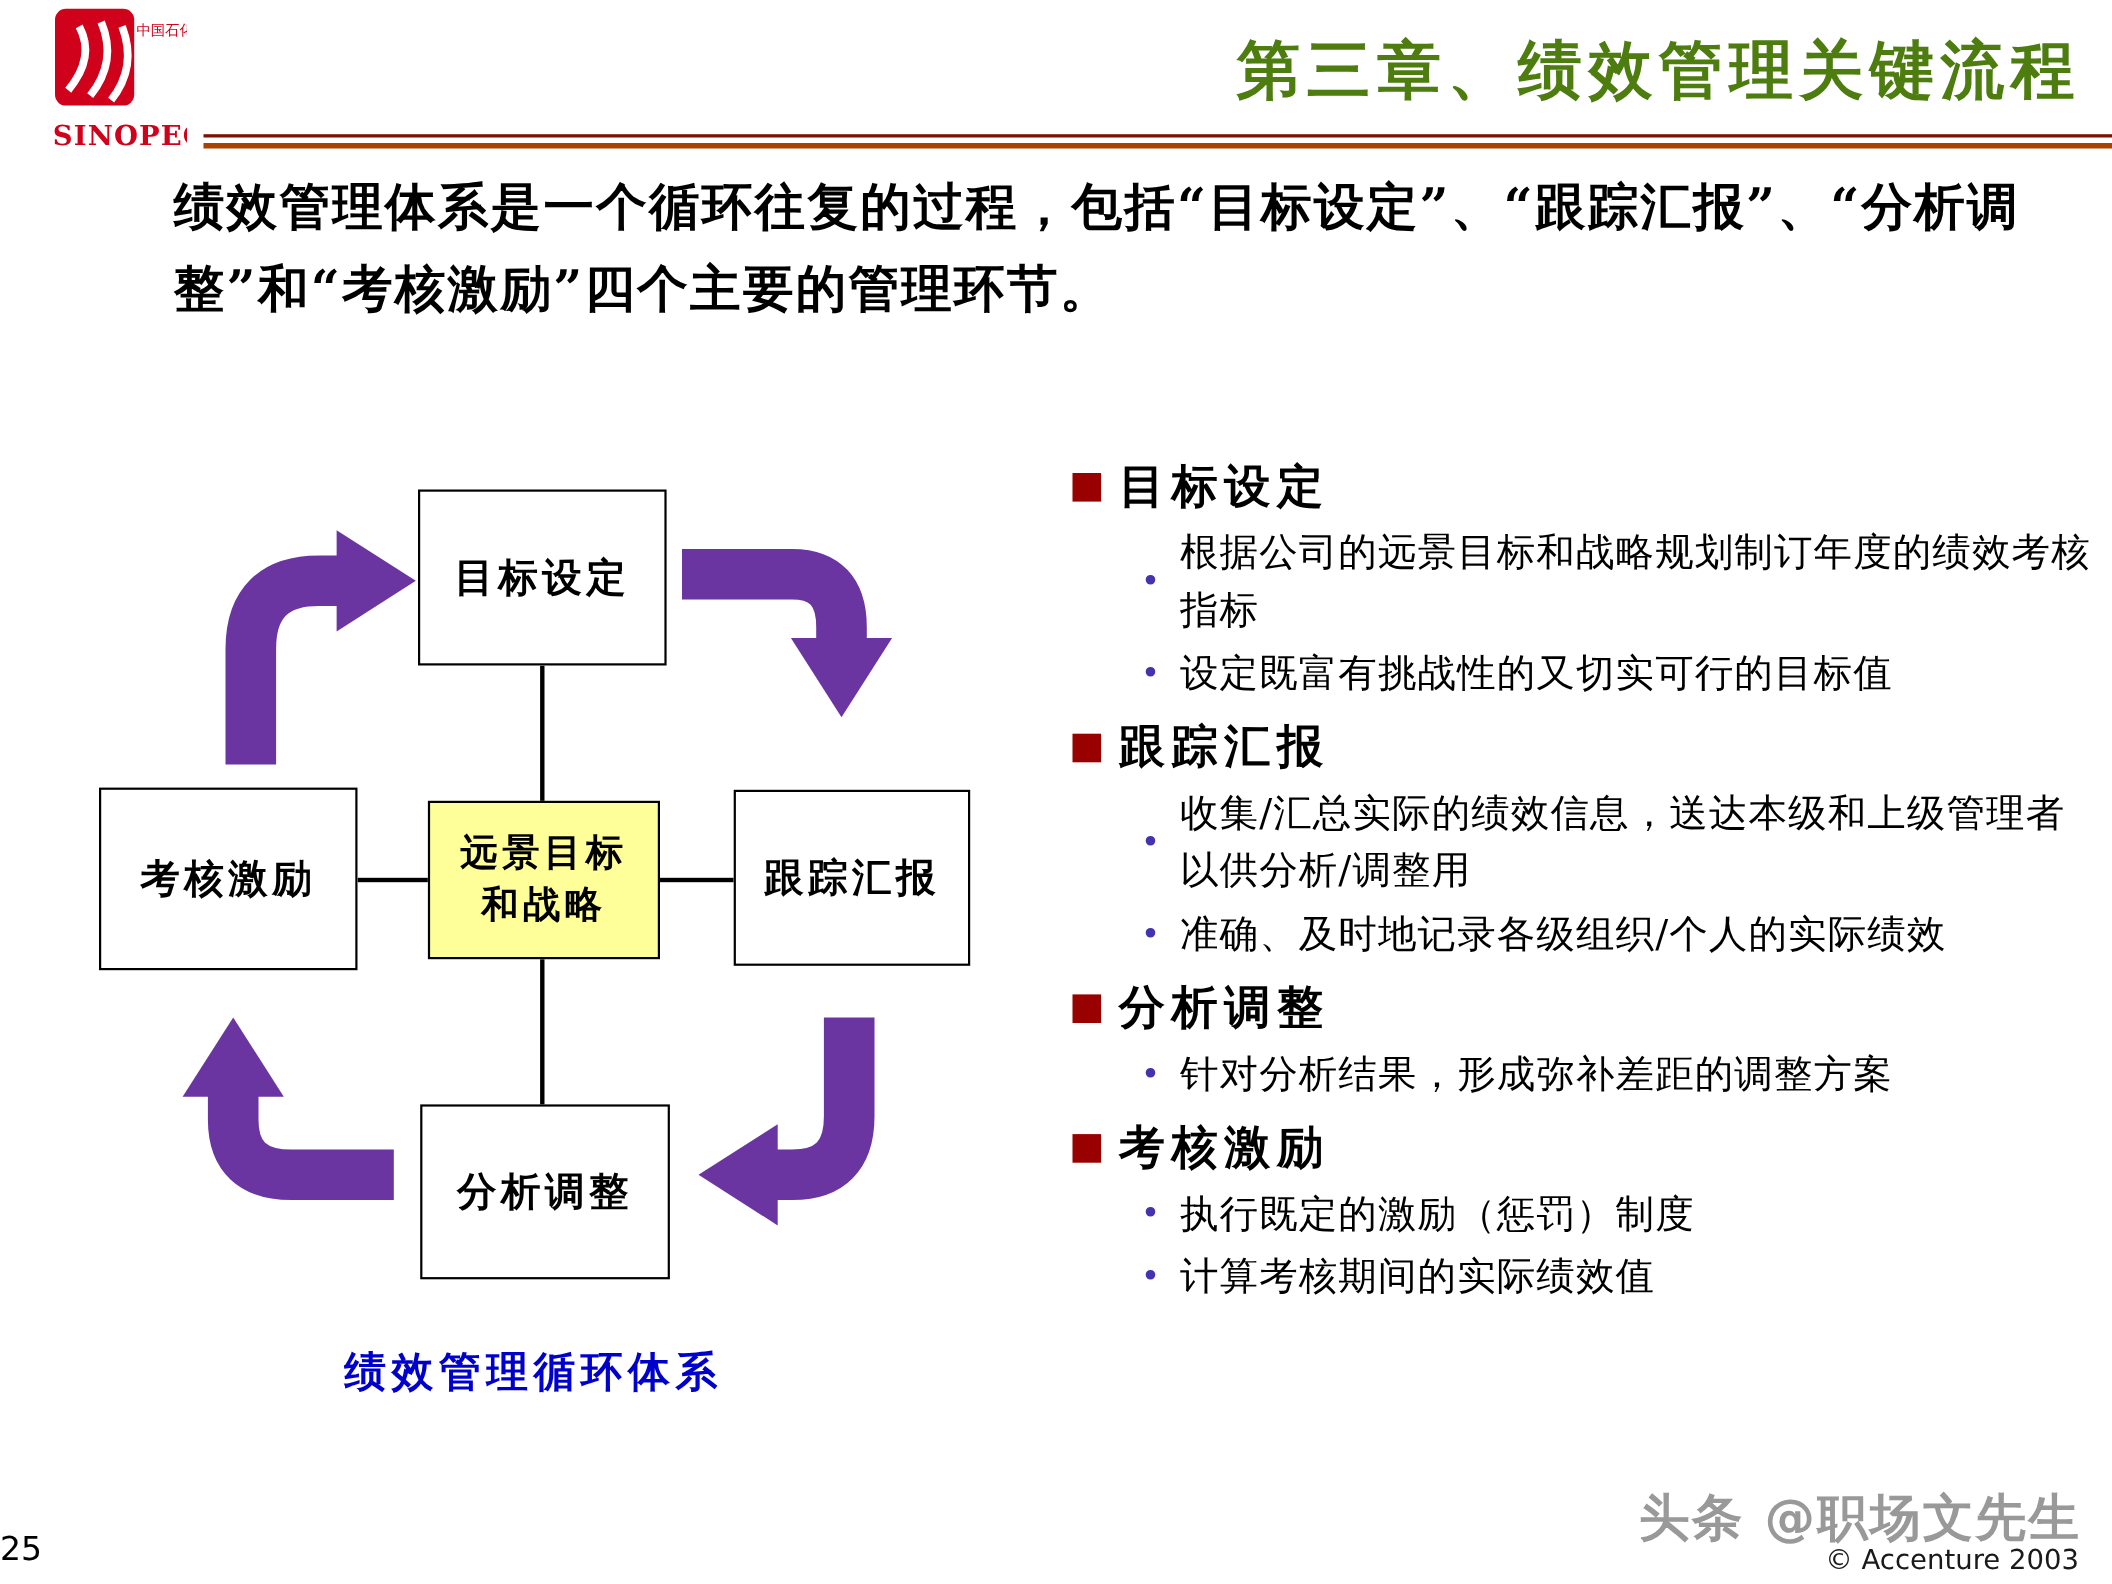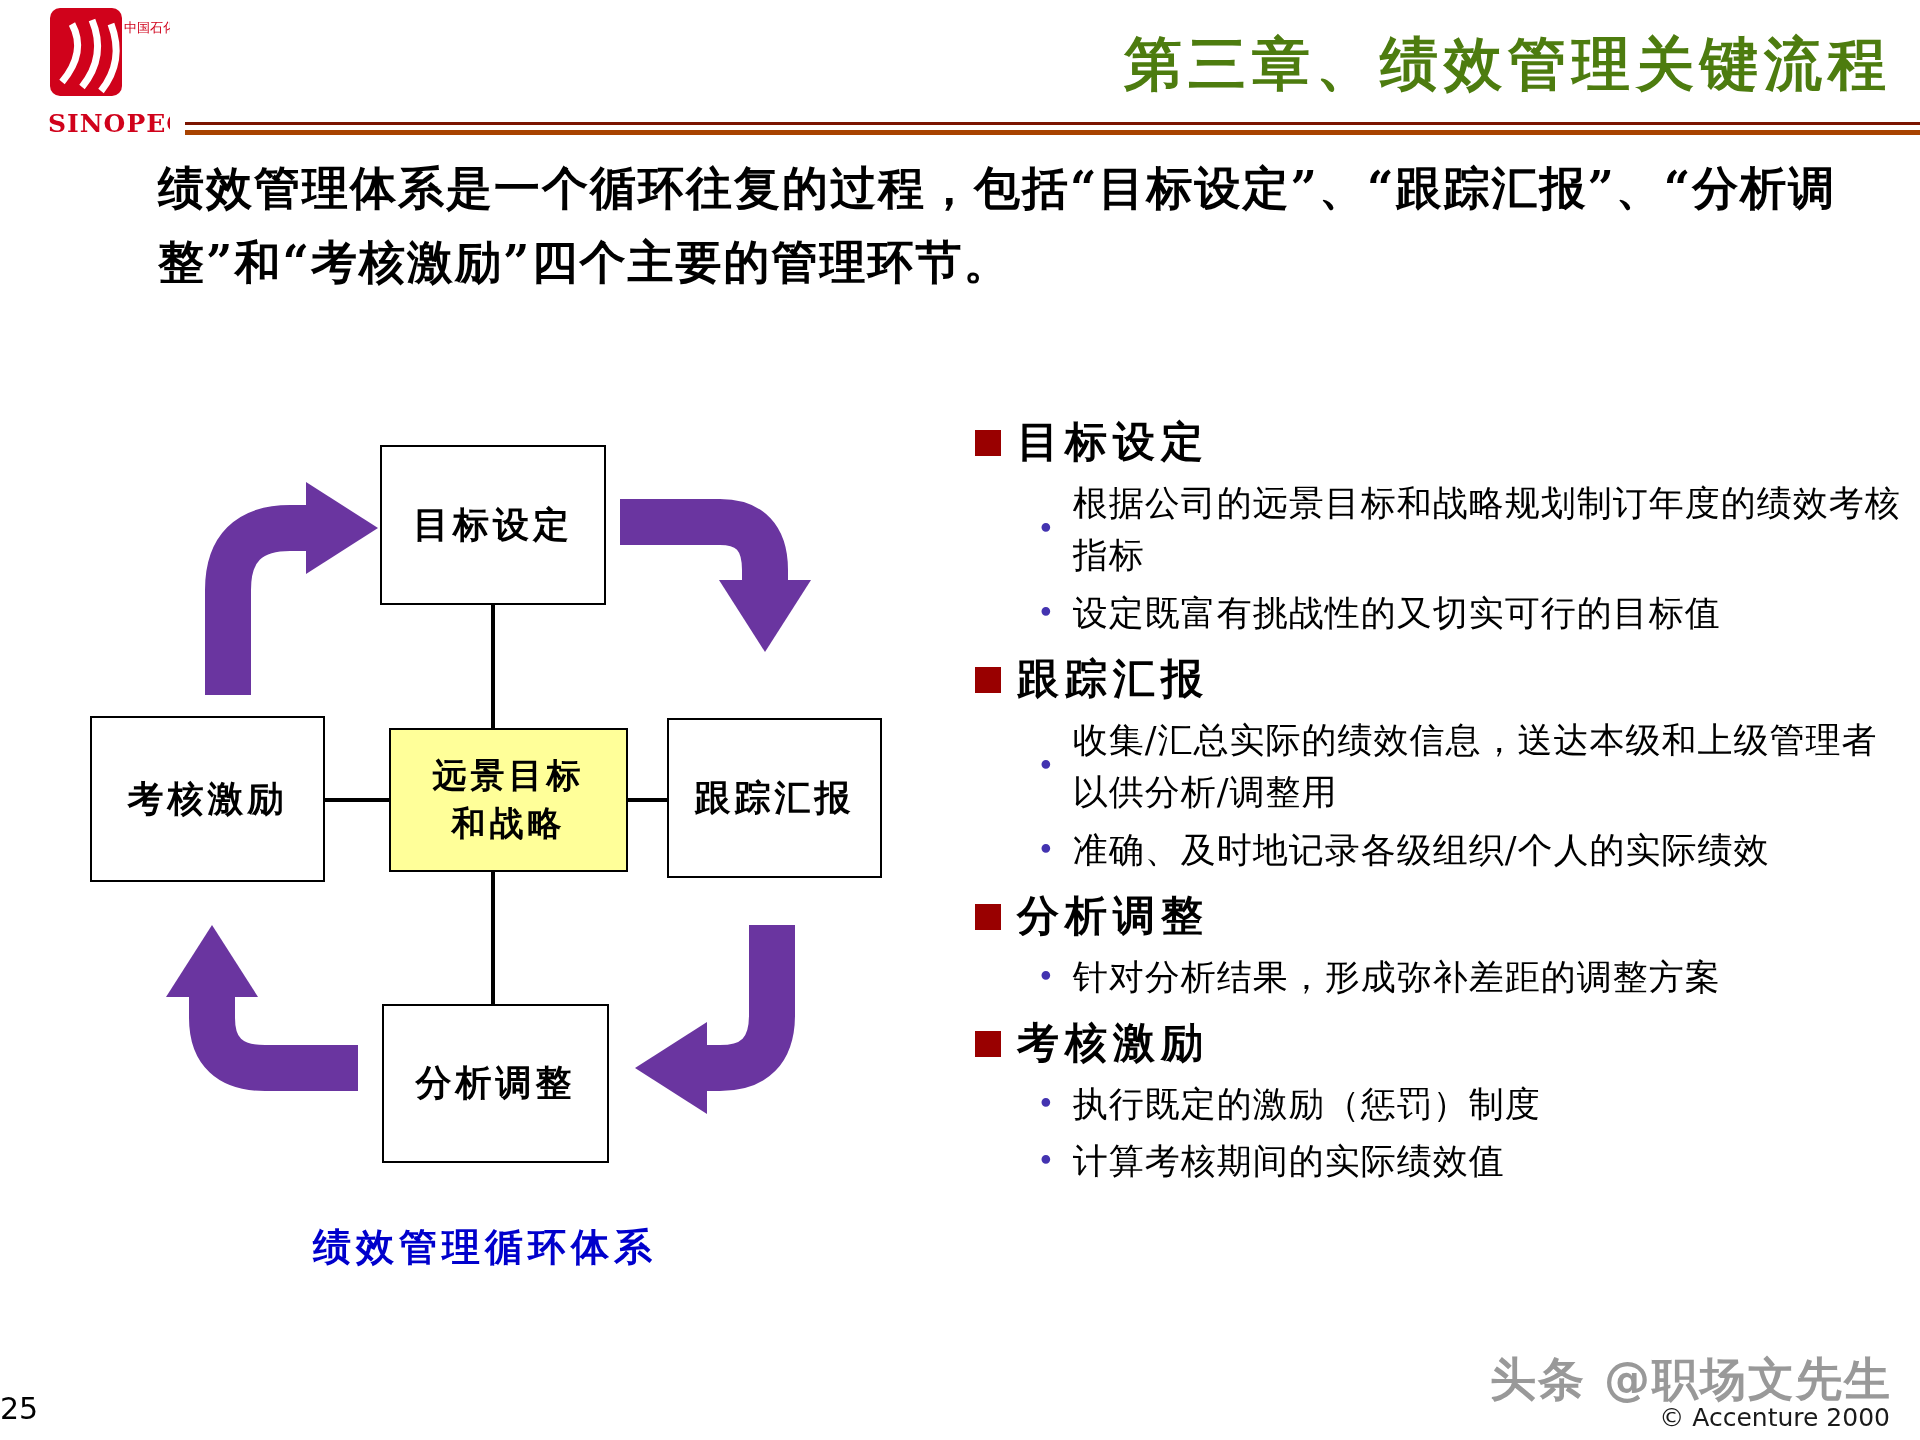"远景目标" .n-center { width: 239px -> 211px }
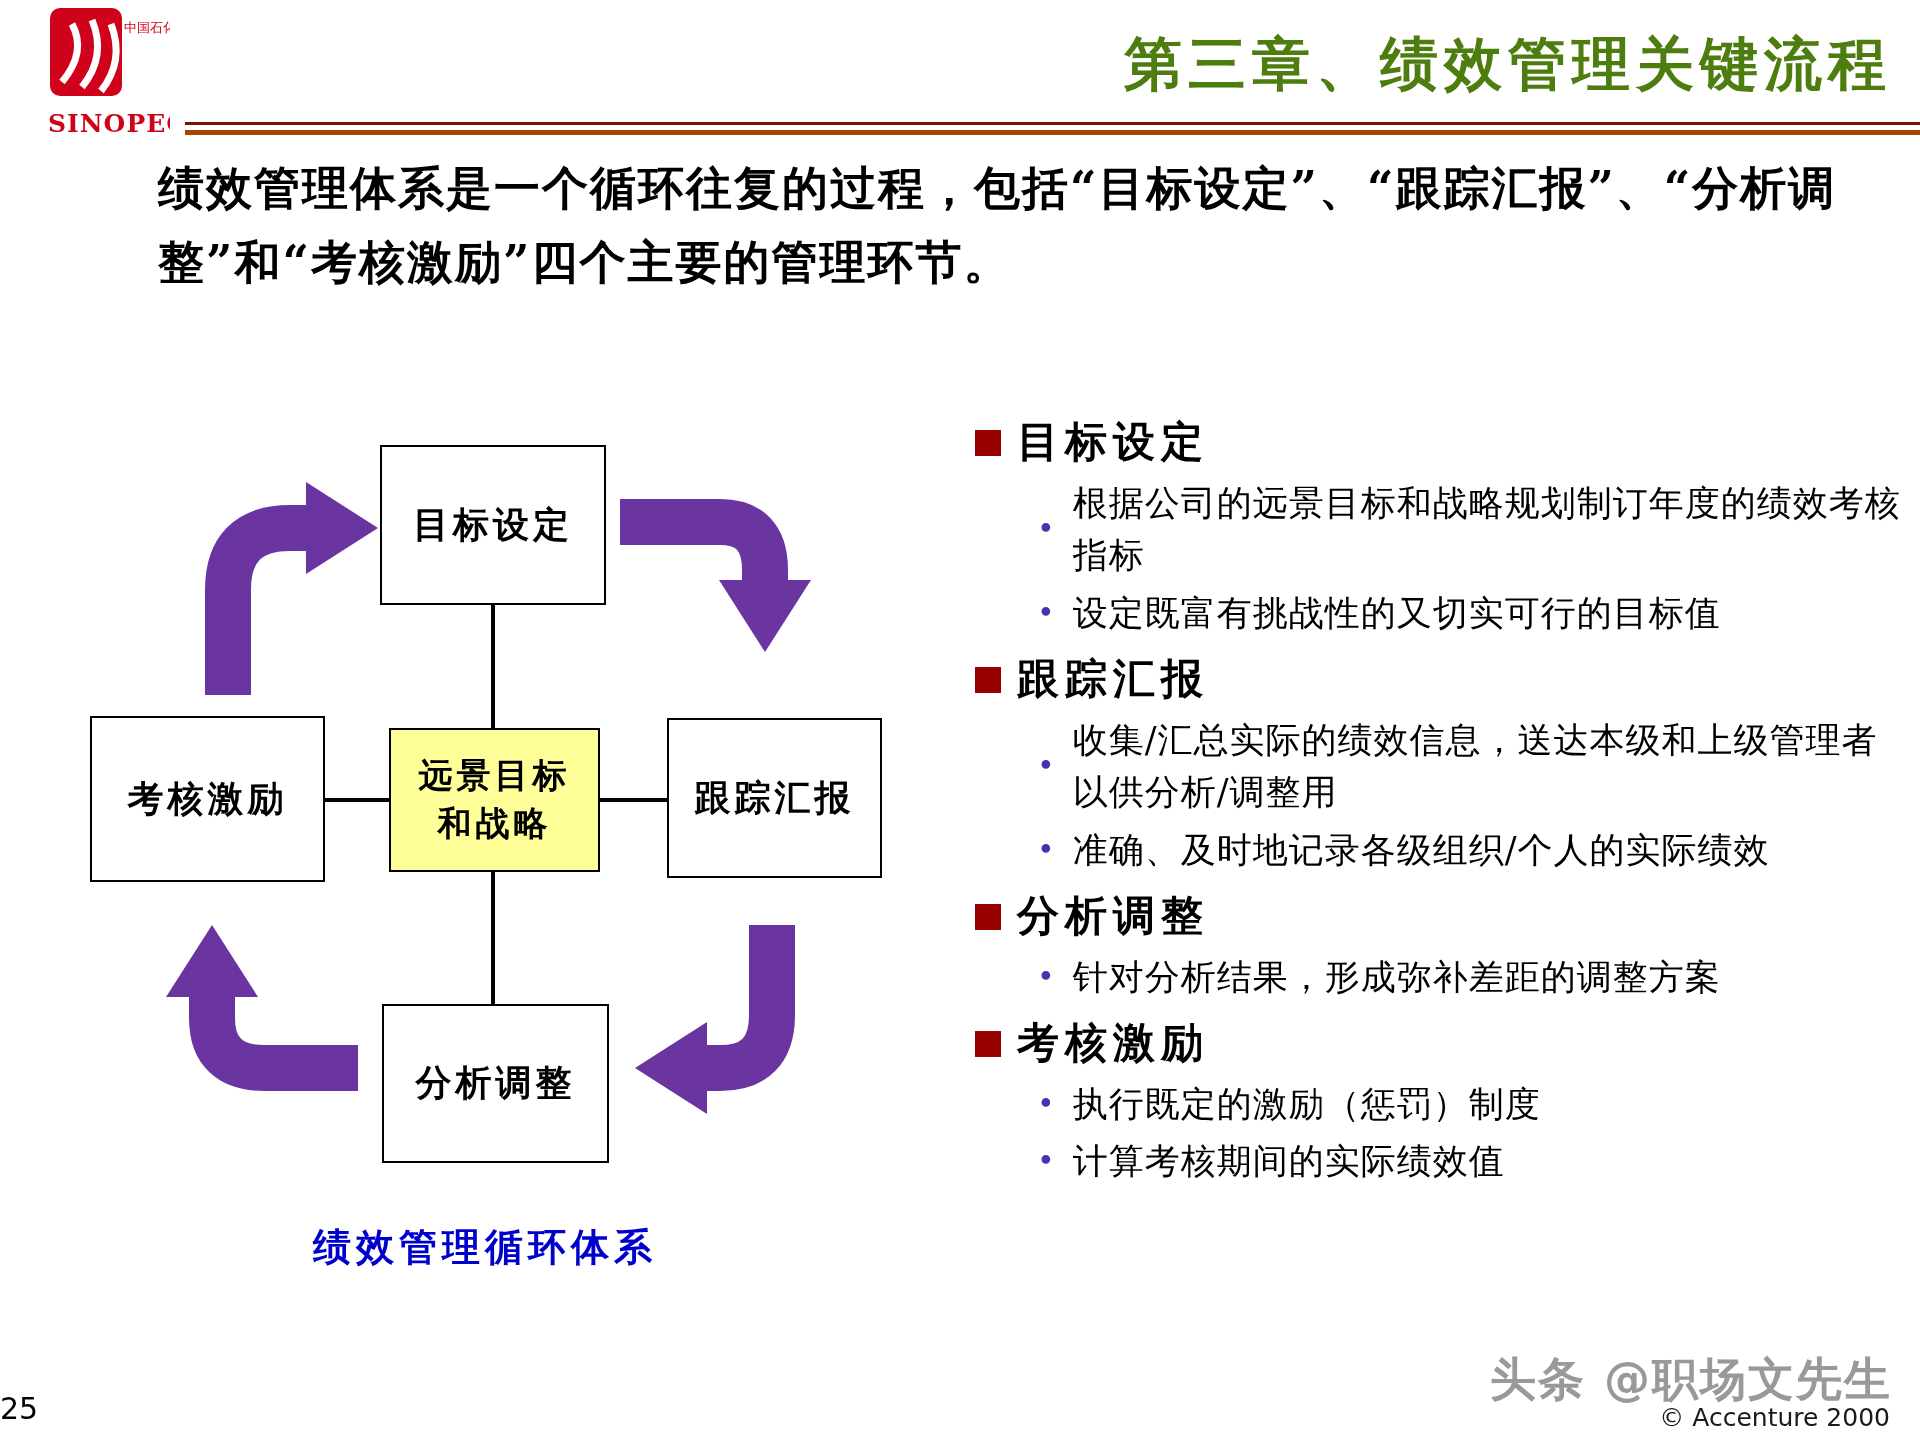"© Accenture 2000" div.copyright { text: 2000 -> 2003 }
